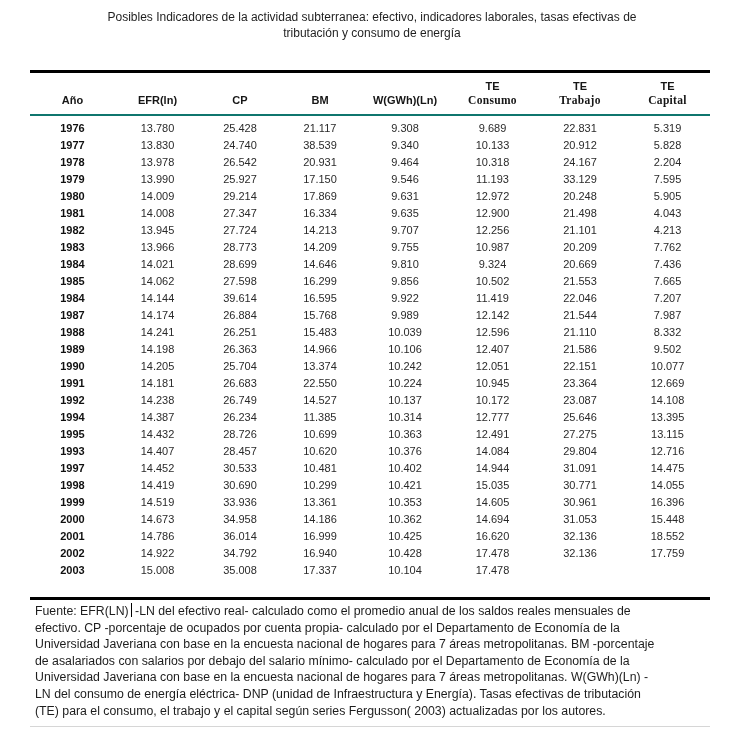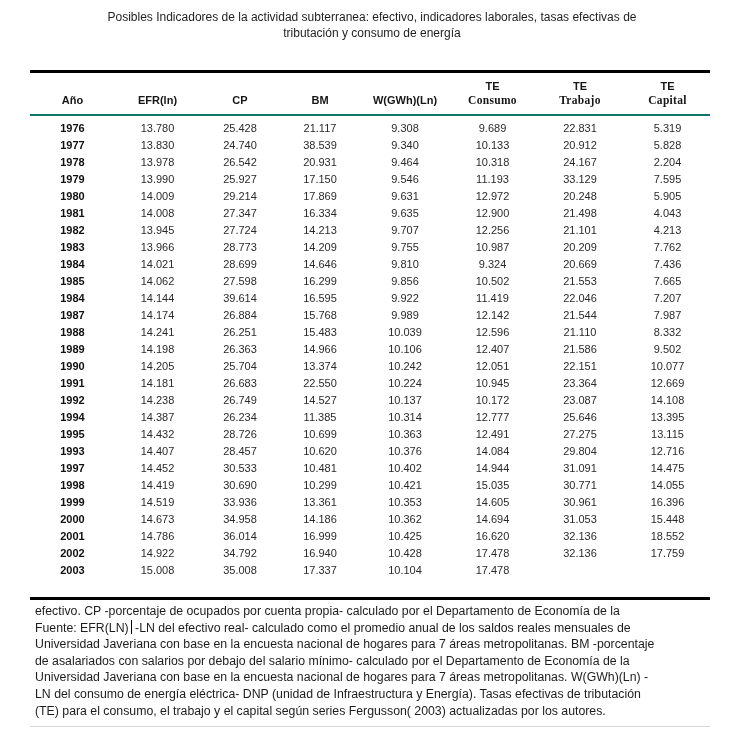"efectivo. CP -porcentaje de ocupados" div.fline { order: before "Fuente: EFR(LN) -LN del efectivo" -> after "Fuente: EFR(LN) -LN del efectivo" }
